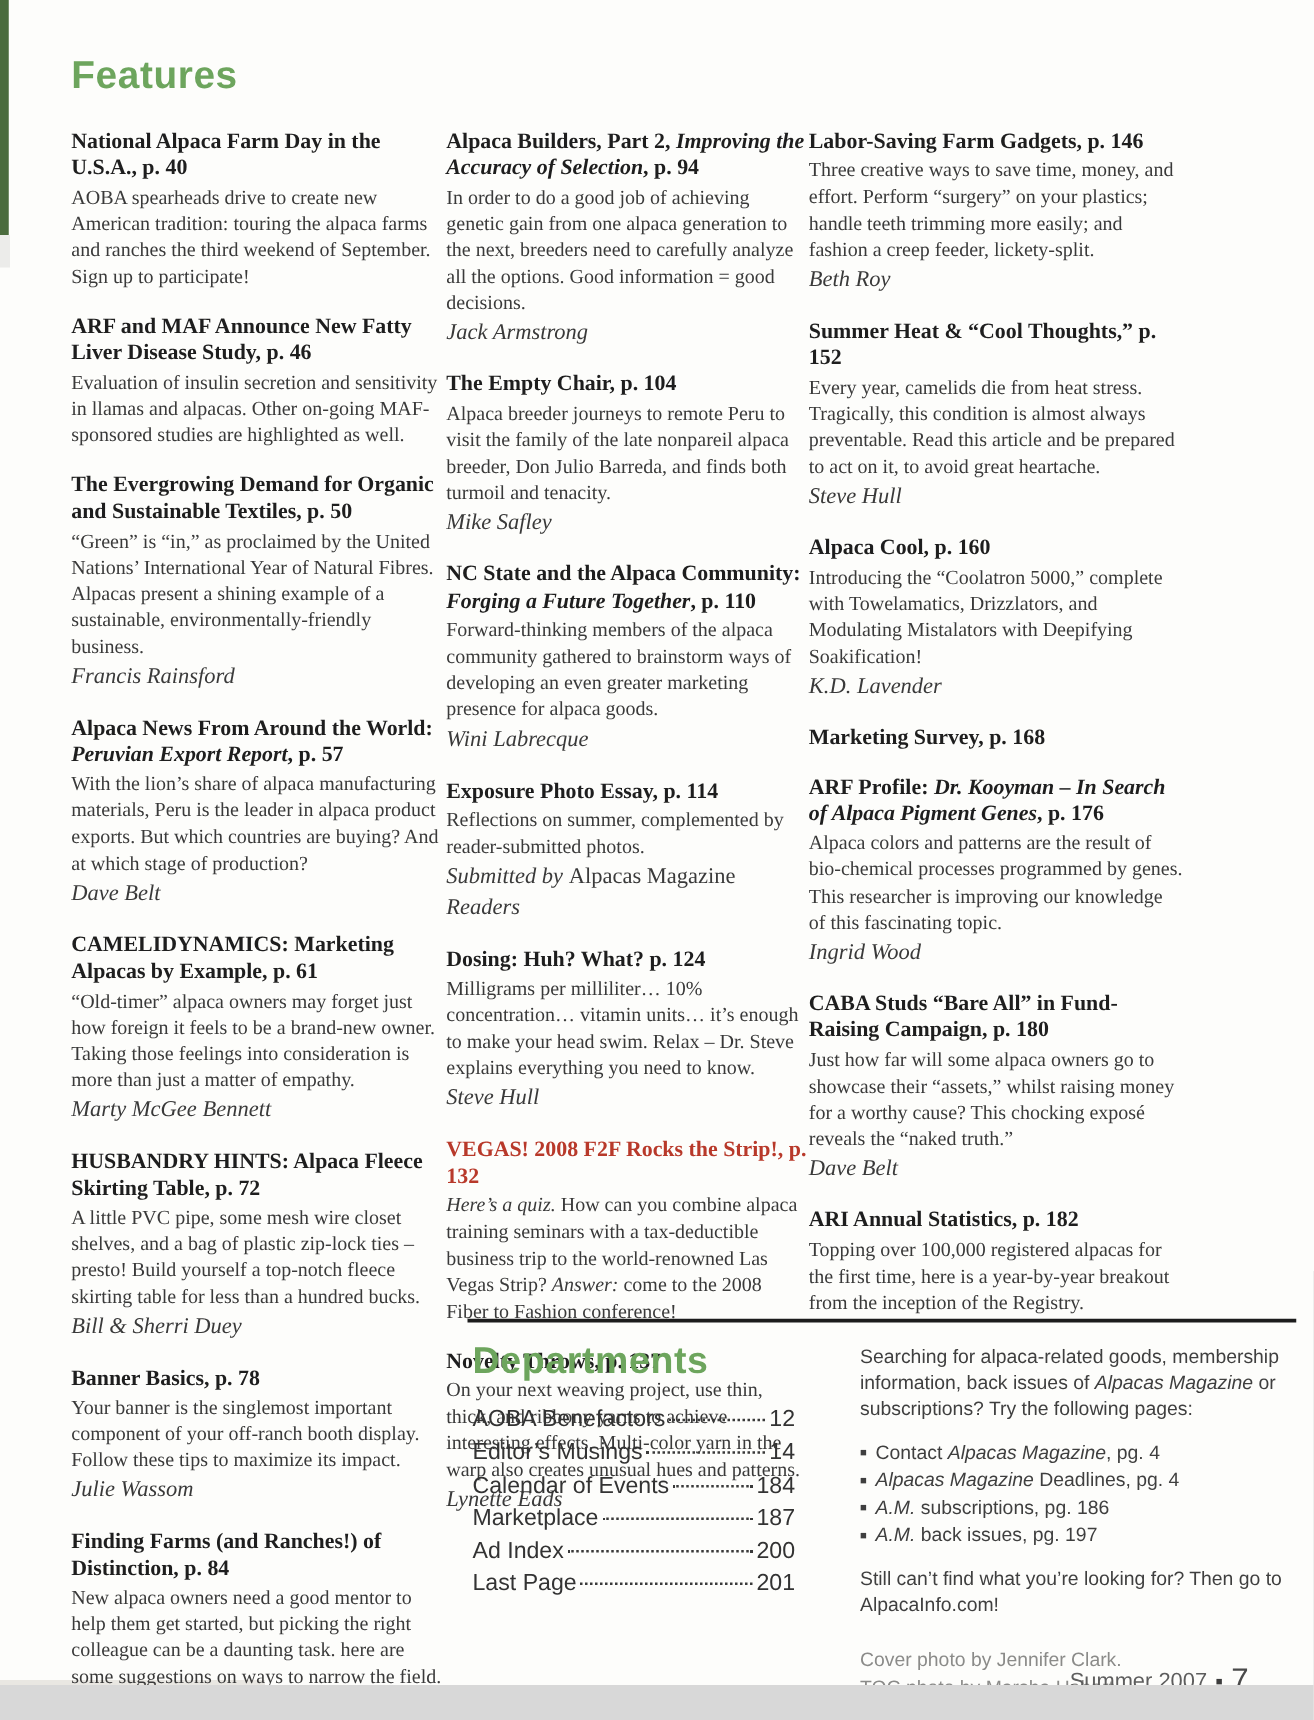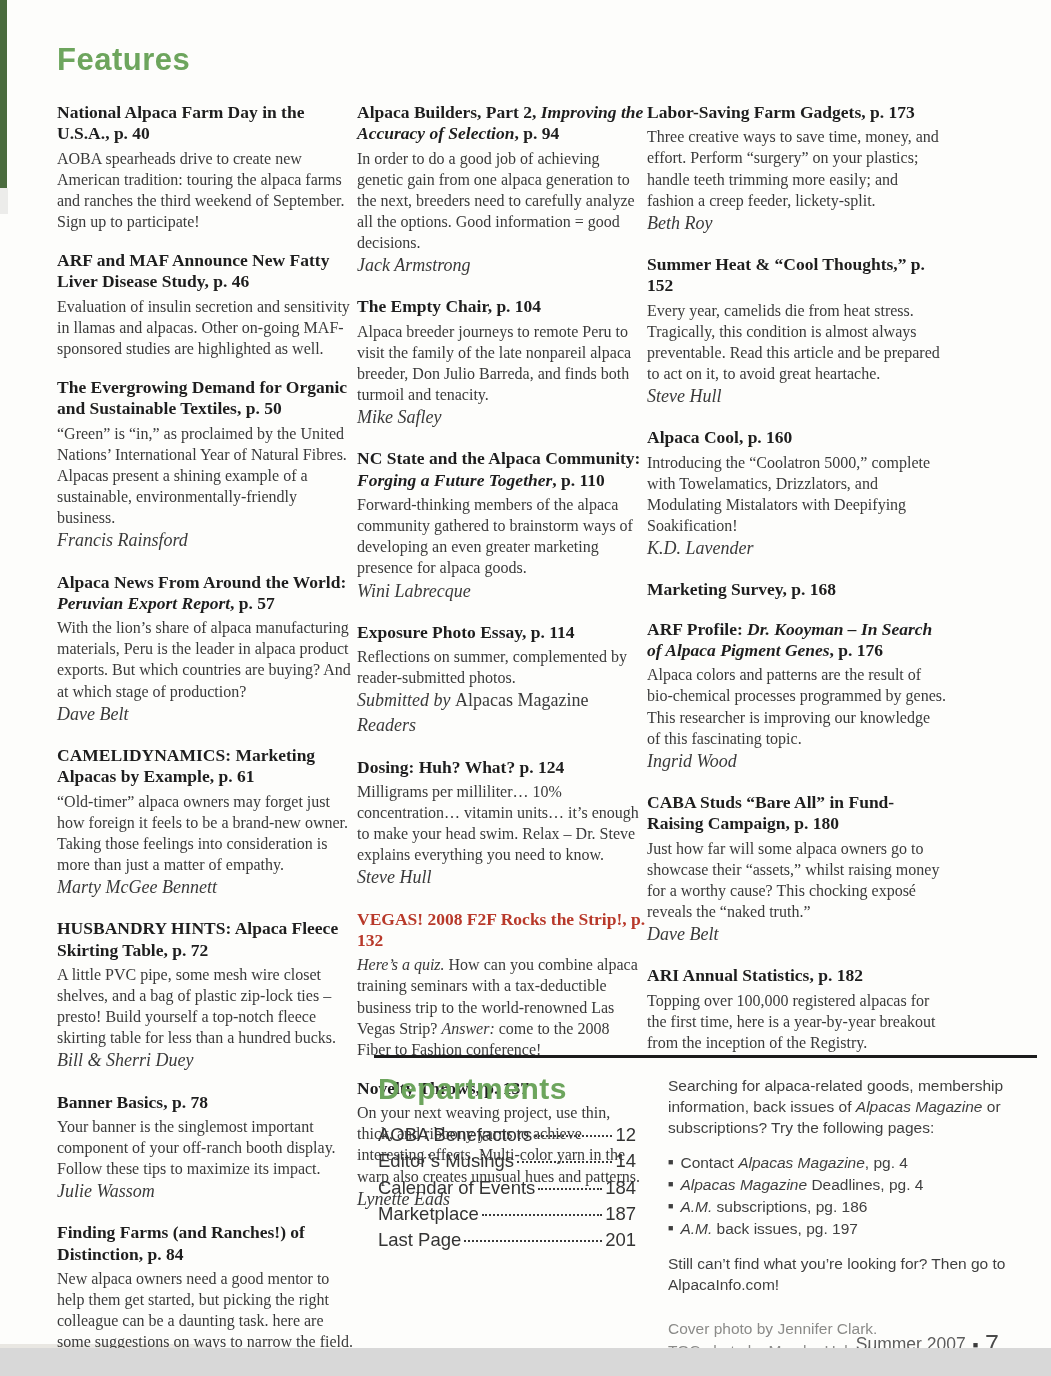"Labor-Saving Farm Gadgets, p. 173" span { text: 173 -> 146 }
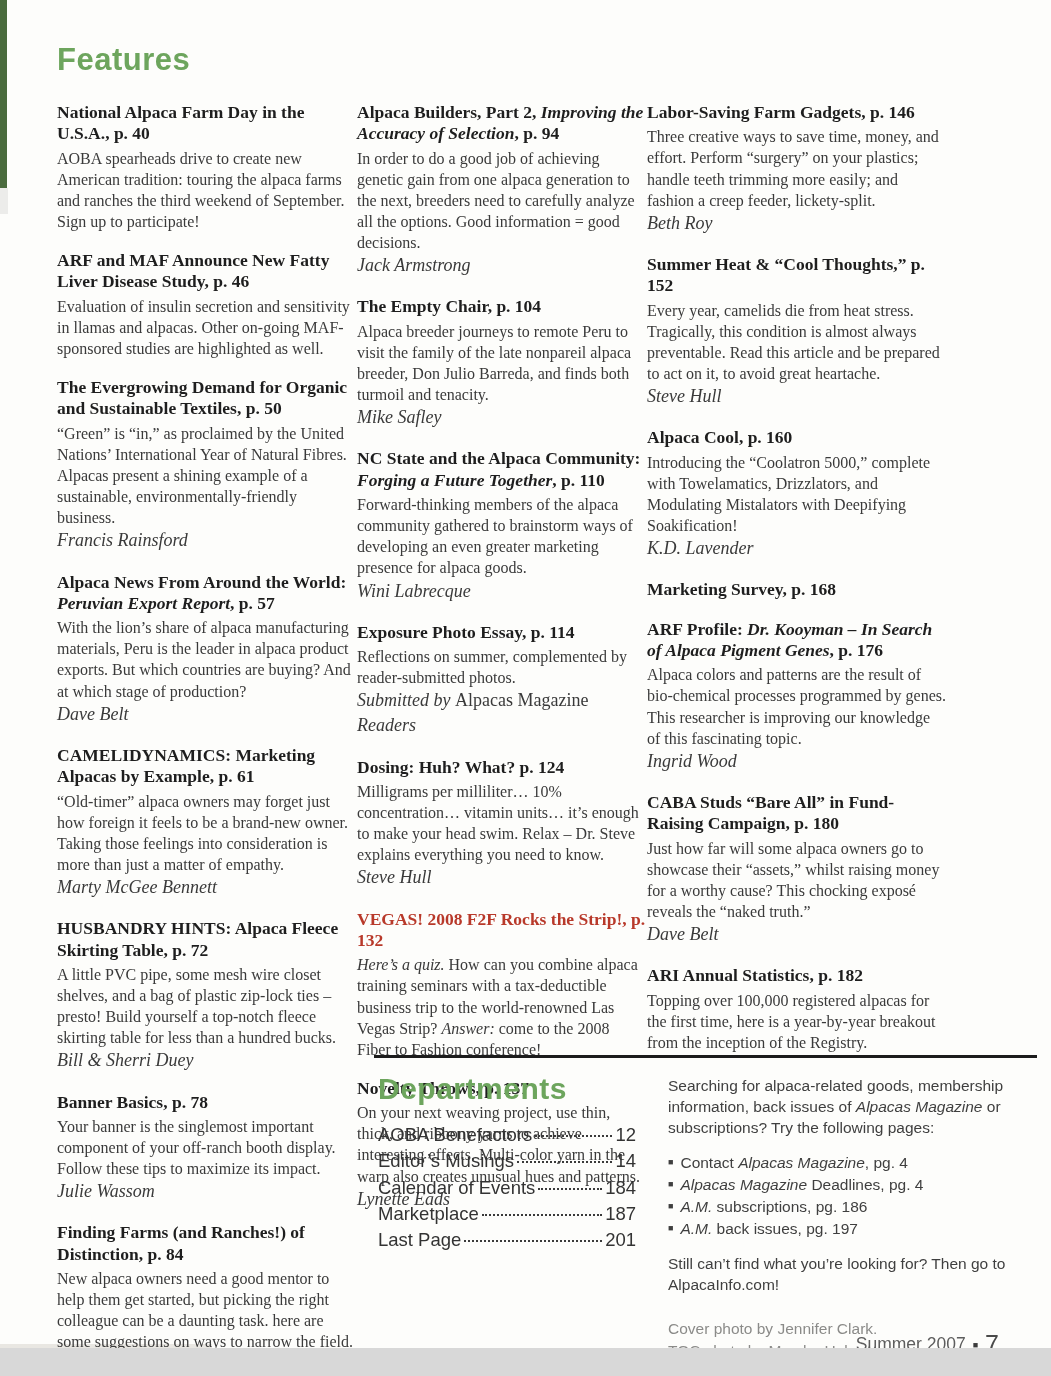"Searching for alpaca-related goods," .info-box { left: 668px -> 688px }
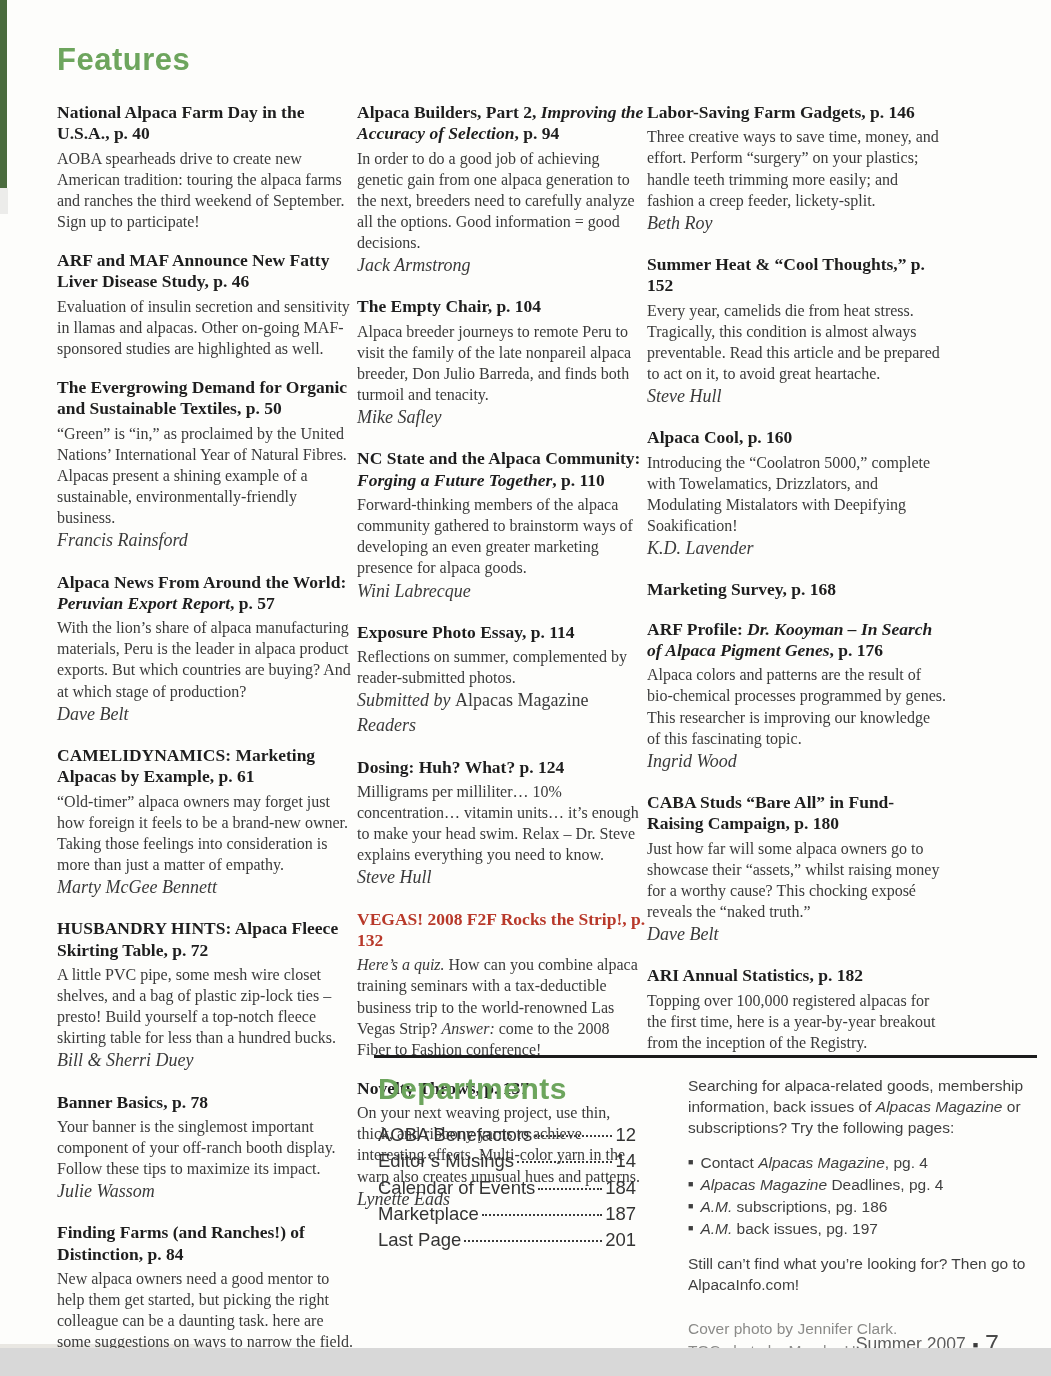"Ad Index" li.dept-row { html: none -> <li> <span>Ad Index</span> <span></span> <span>200</span> </li> }
